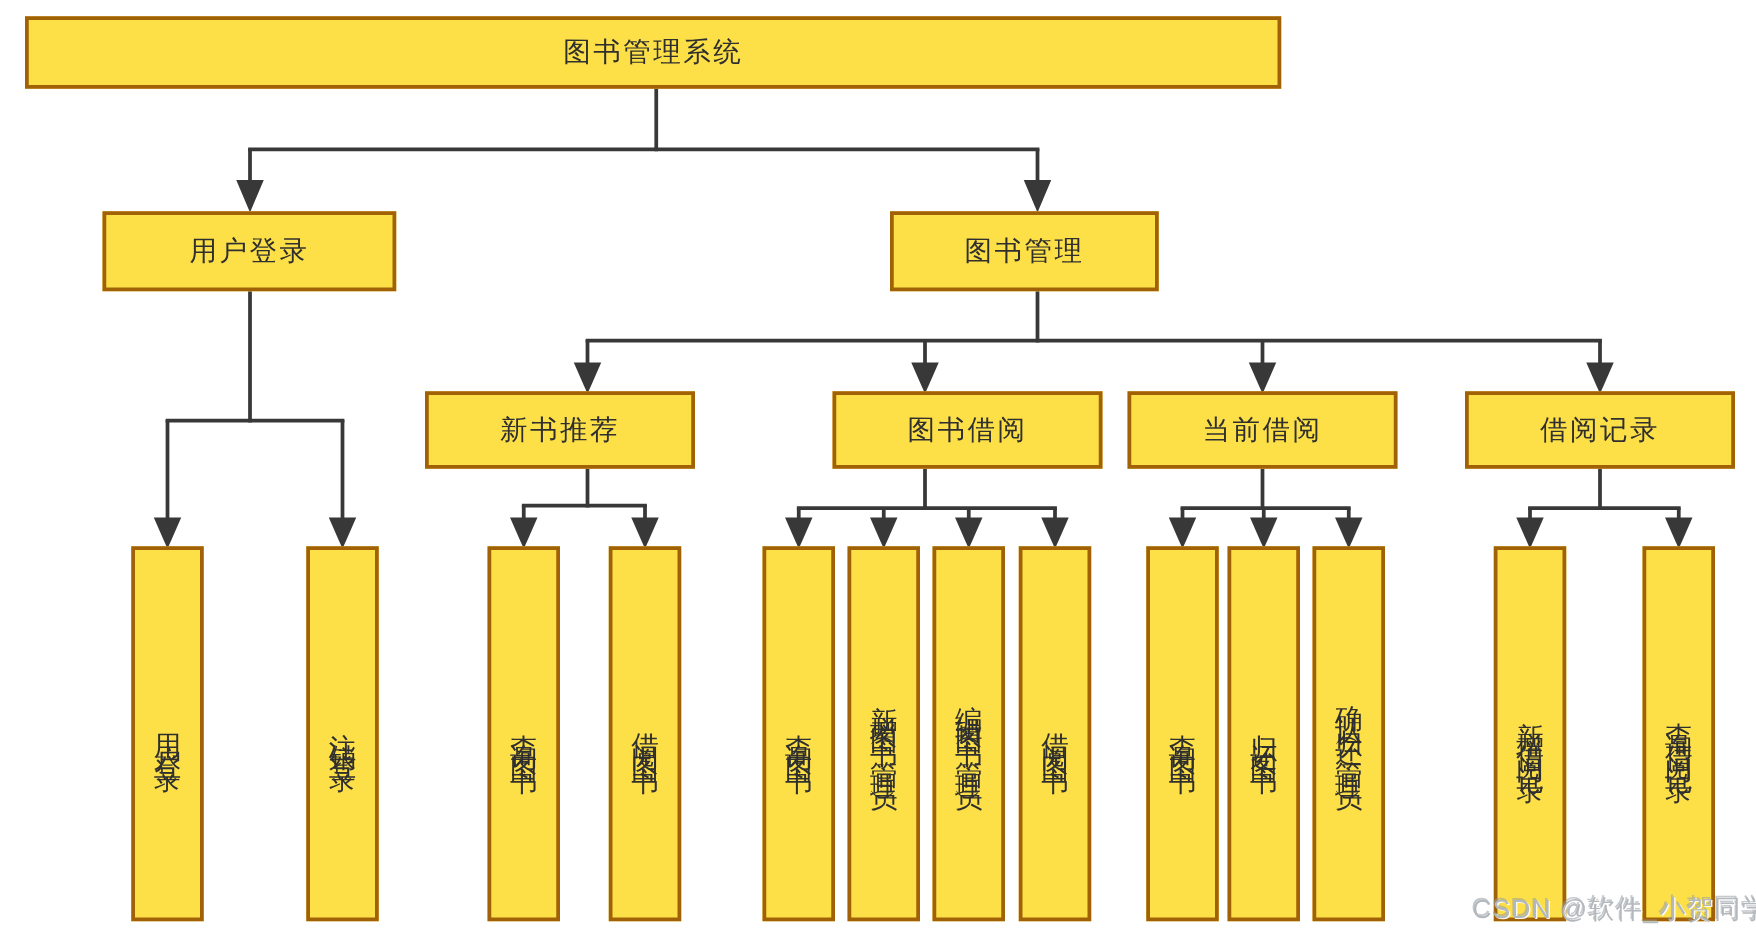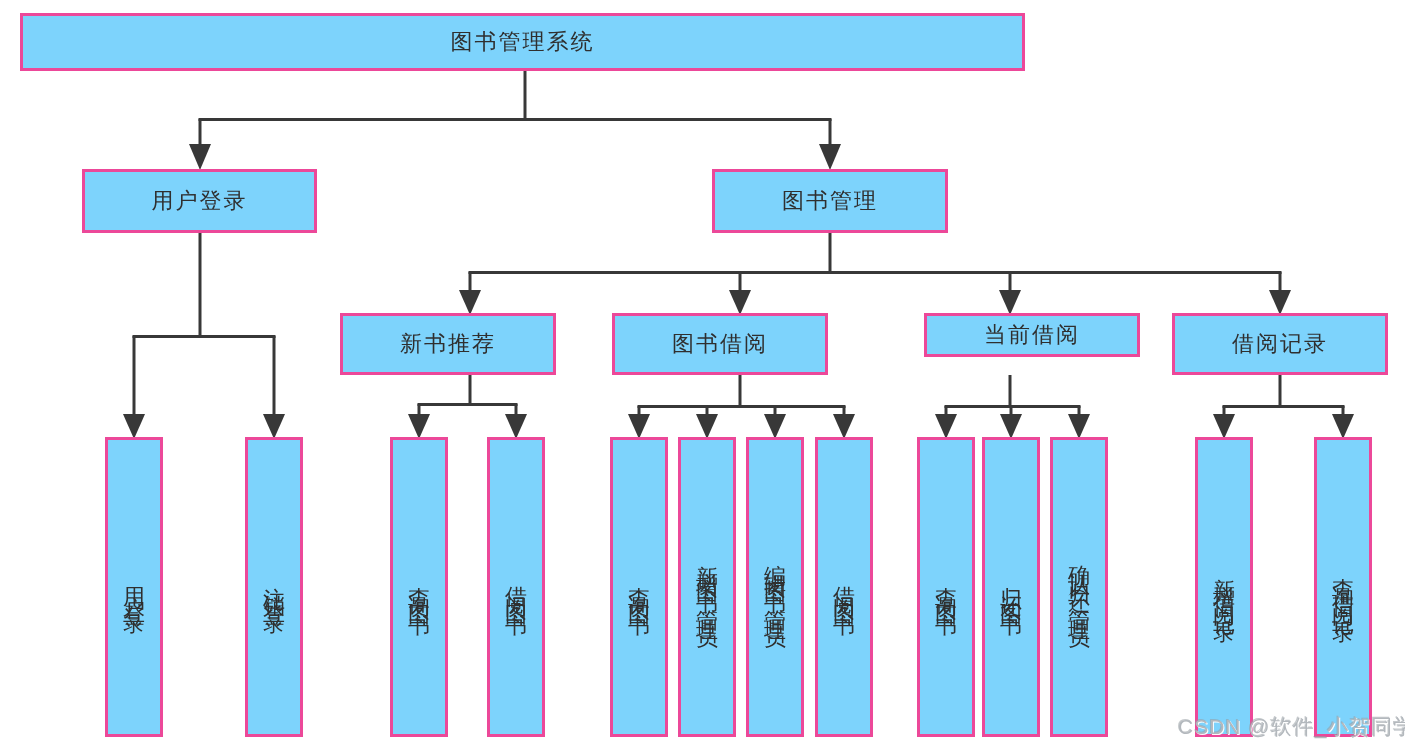"图书管理系统" .box { background: #7dd3fc -> #fde047; border: 3px solid #ec4899 -> 3px solid #a16207 }
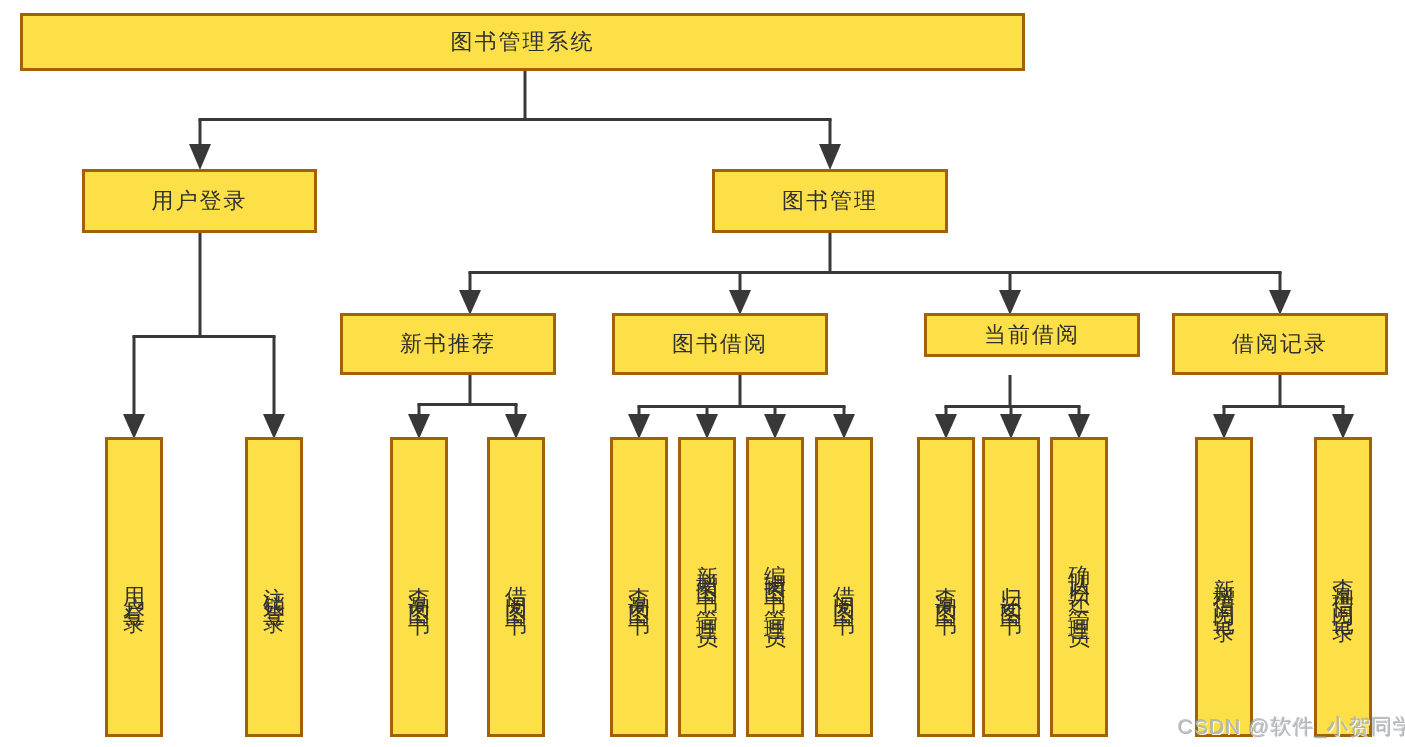"图书管理" div.box { width: 236px -> 215px }
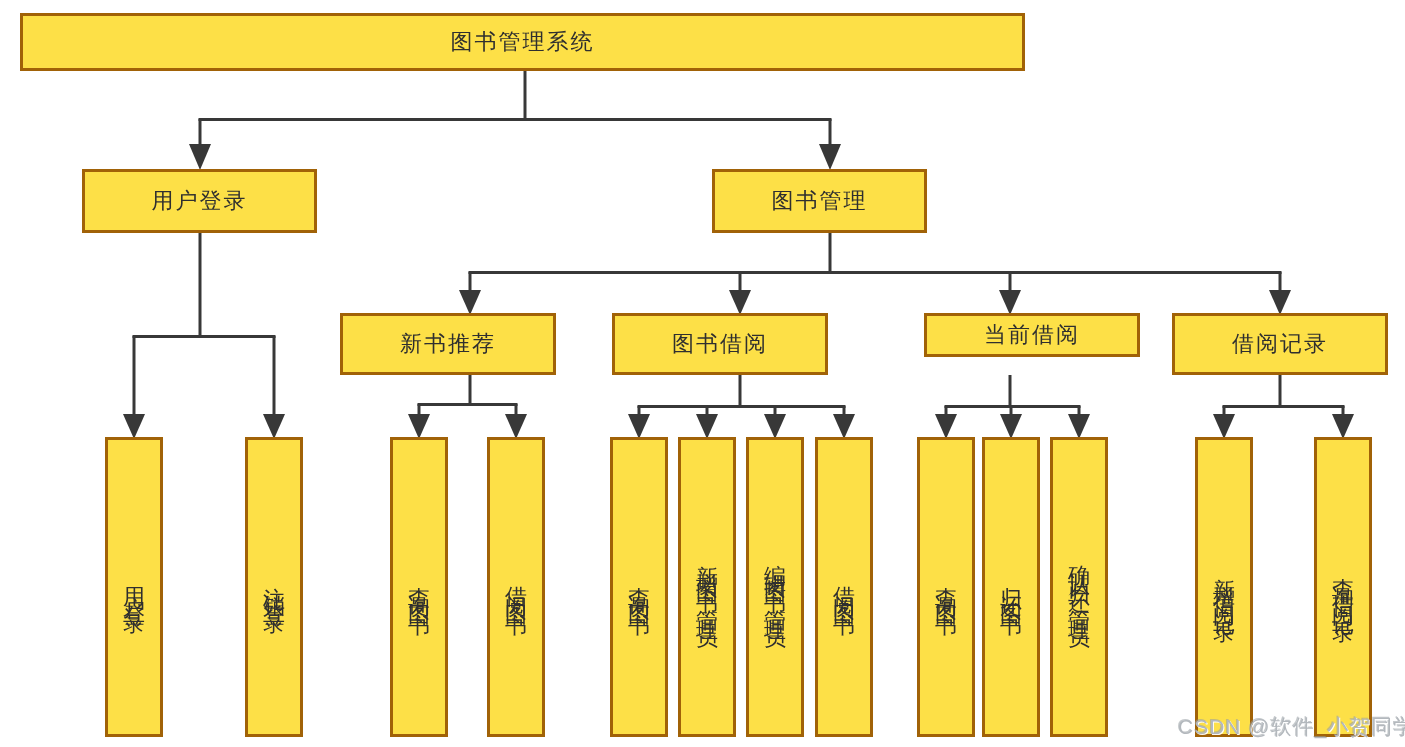"图书借阅" div.box { left: 612px -> 666px }
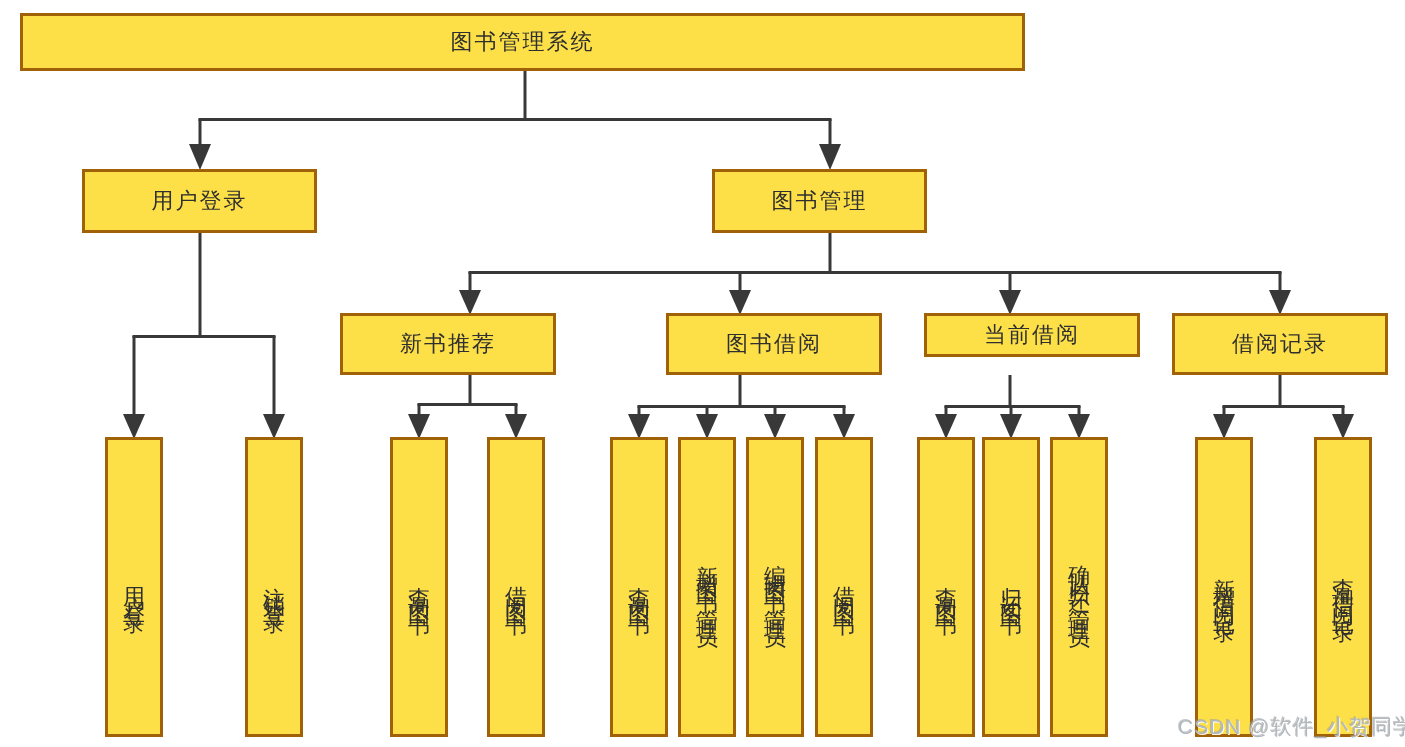"当前借阅" div.box { height: 44px -> 62px; margin-left: 22px -> none }
